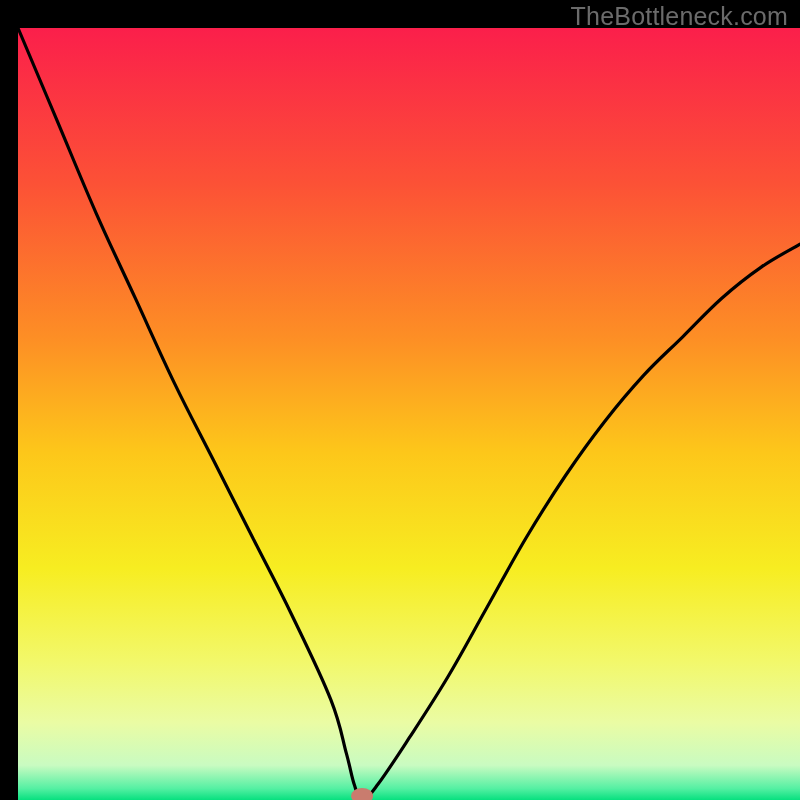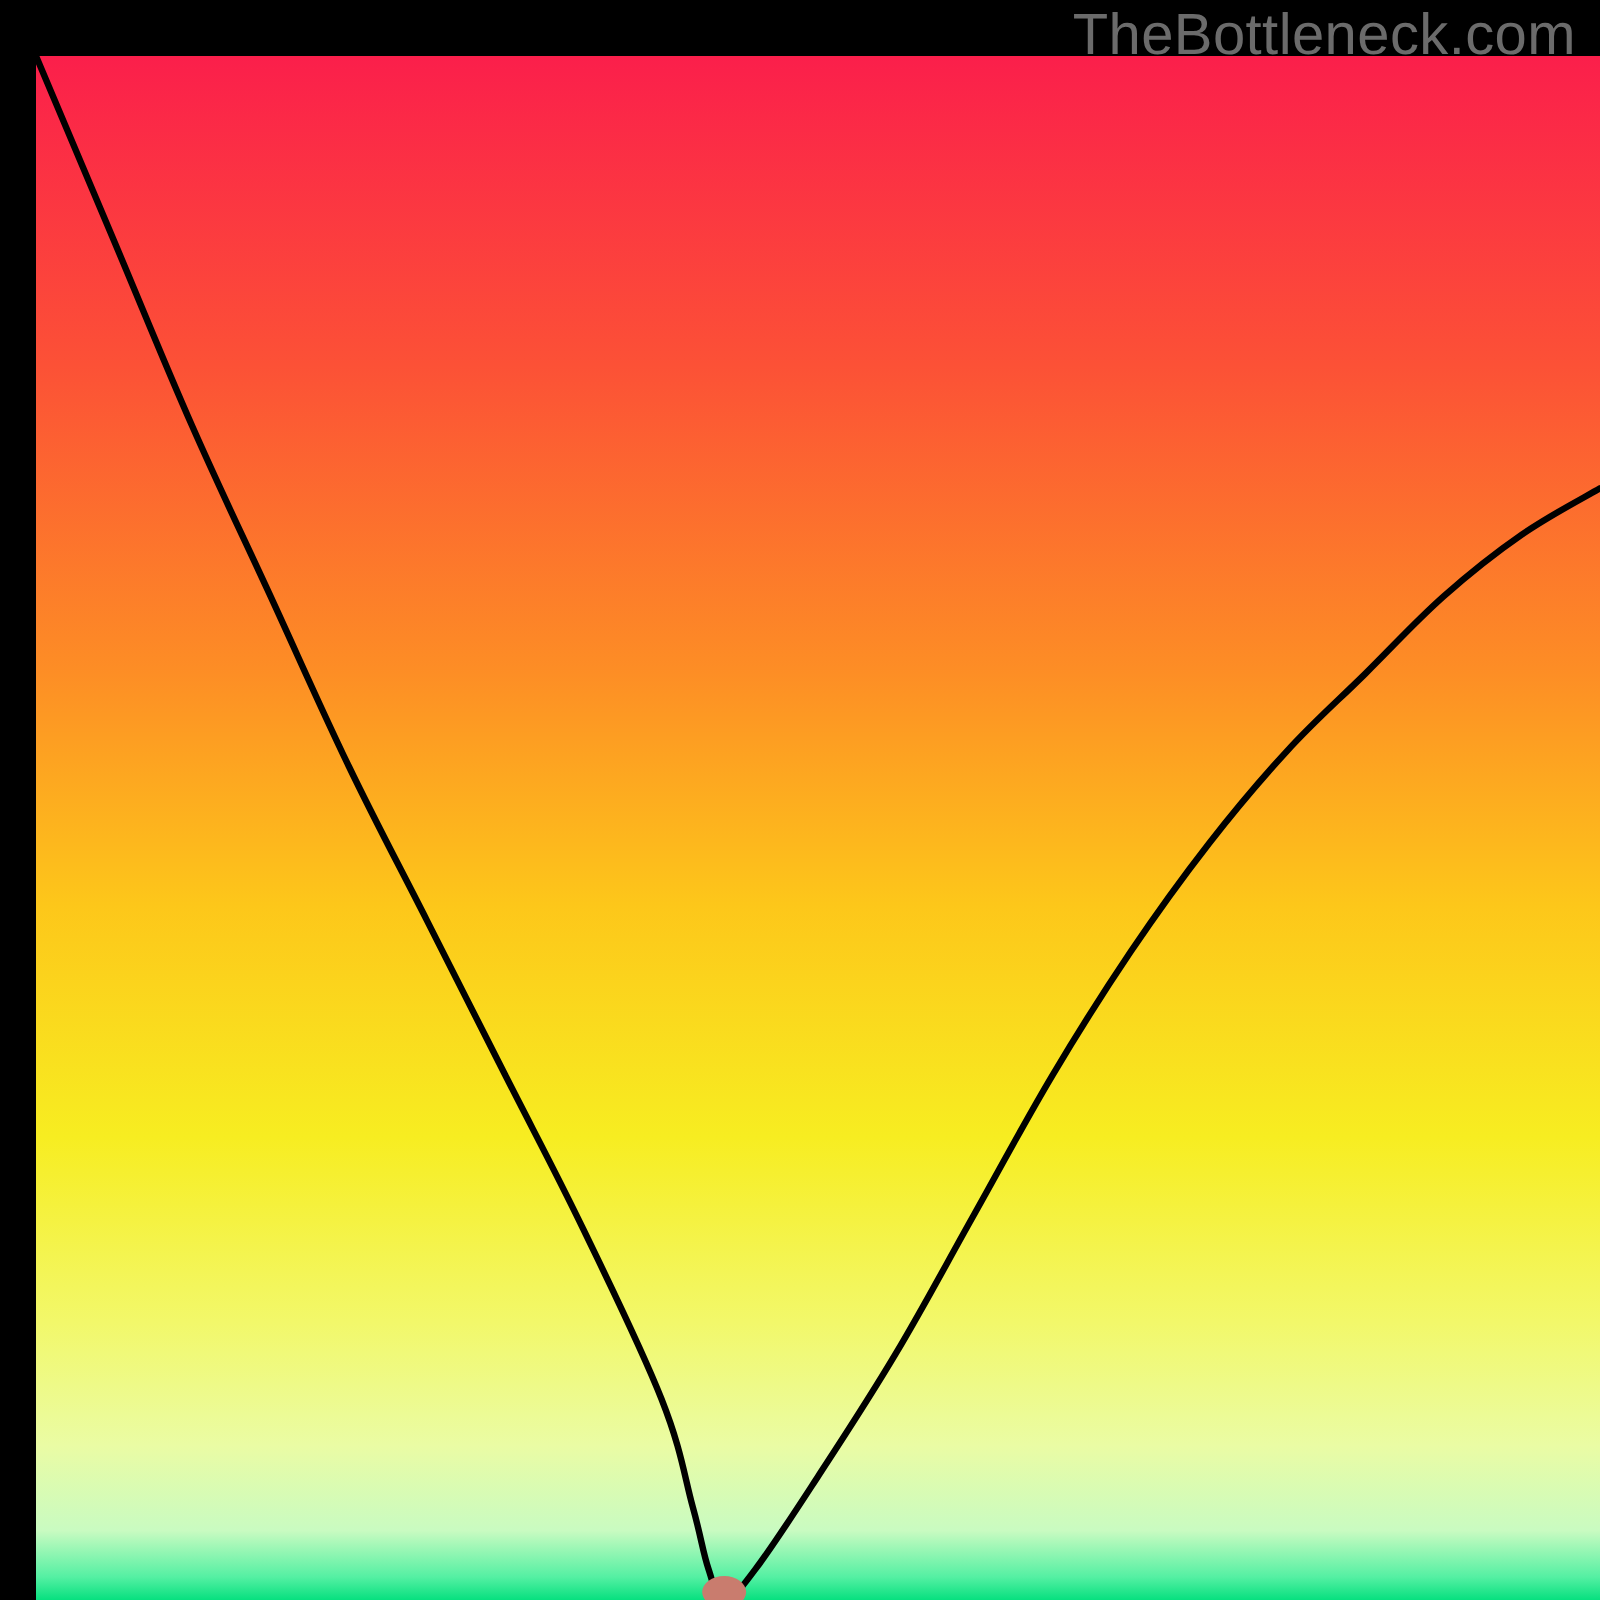"TheBottleneck.com" .watermark { font-size: 29px -> 25px }
